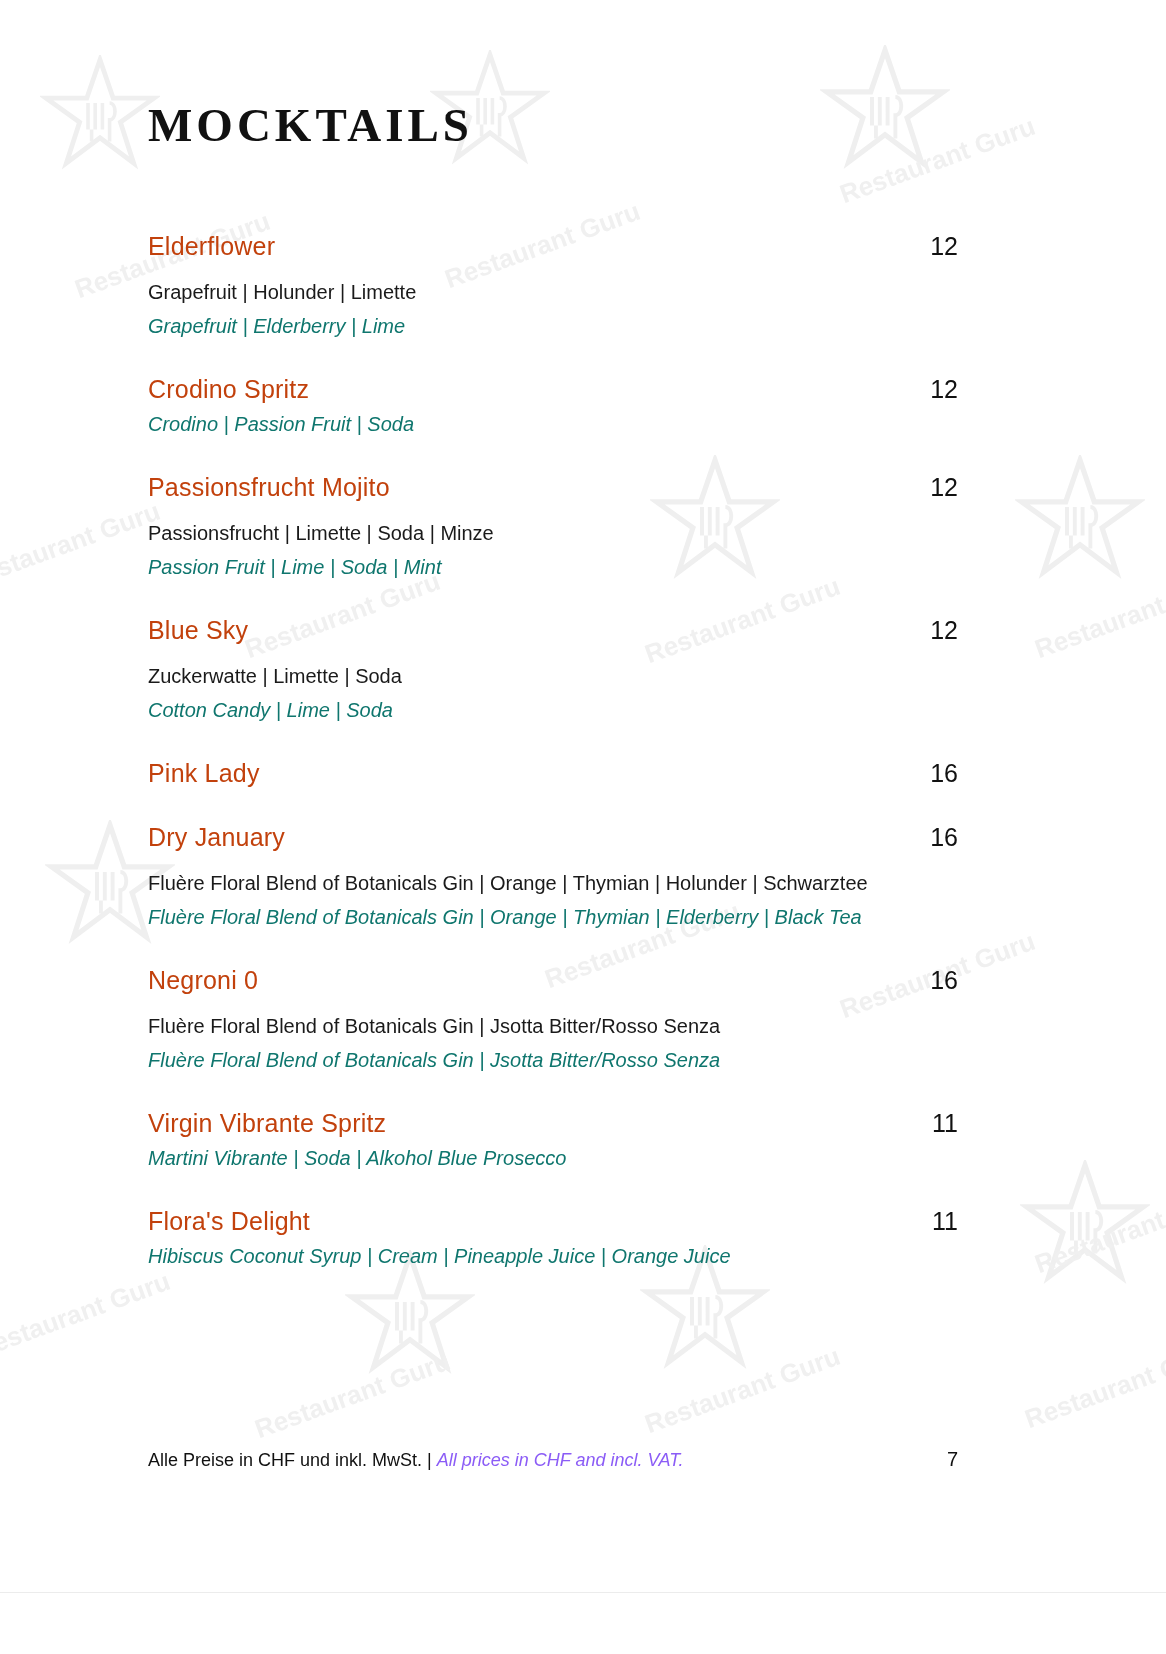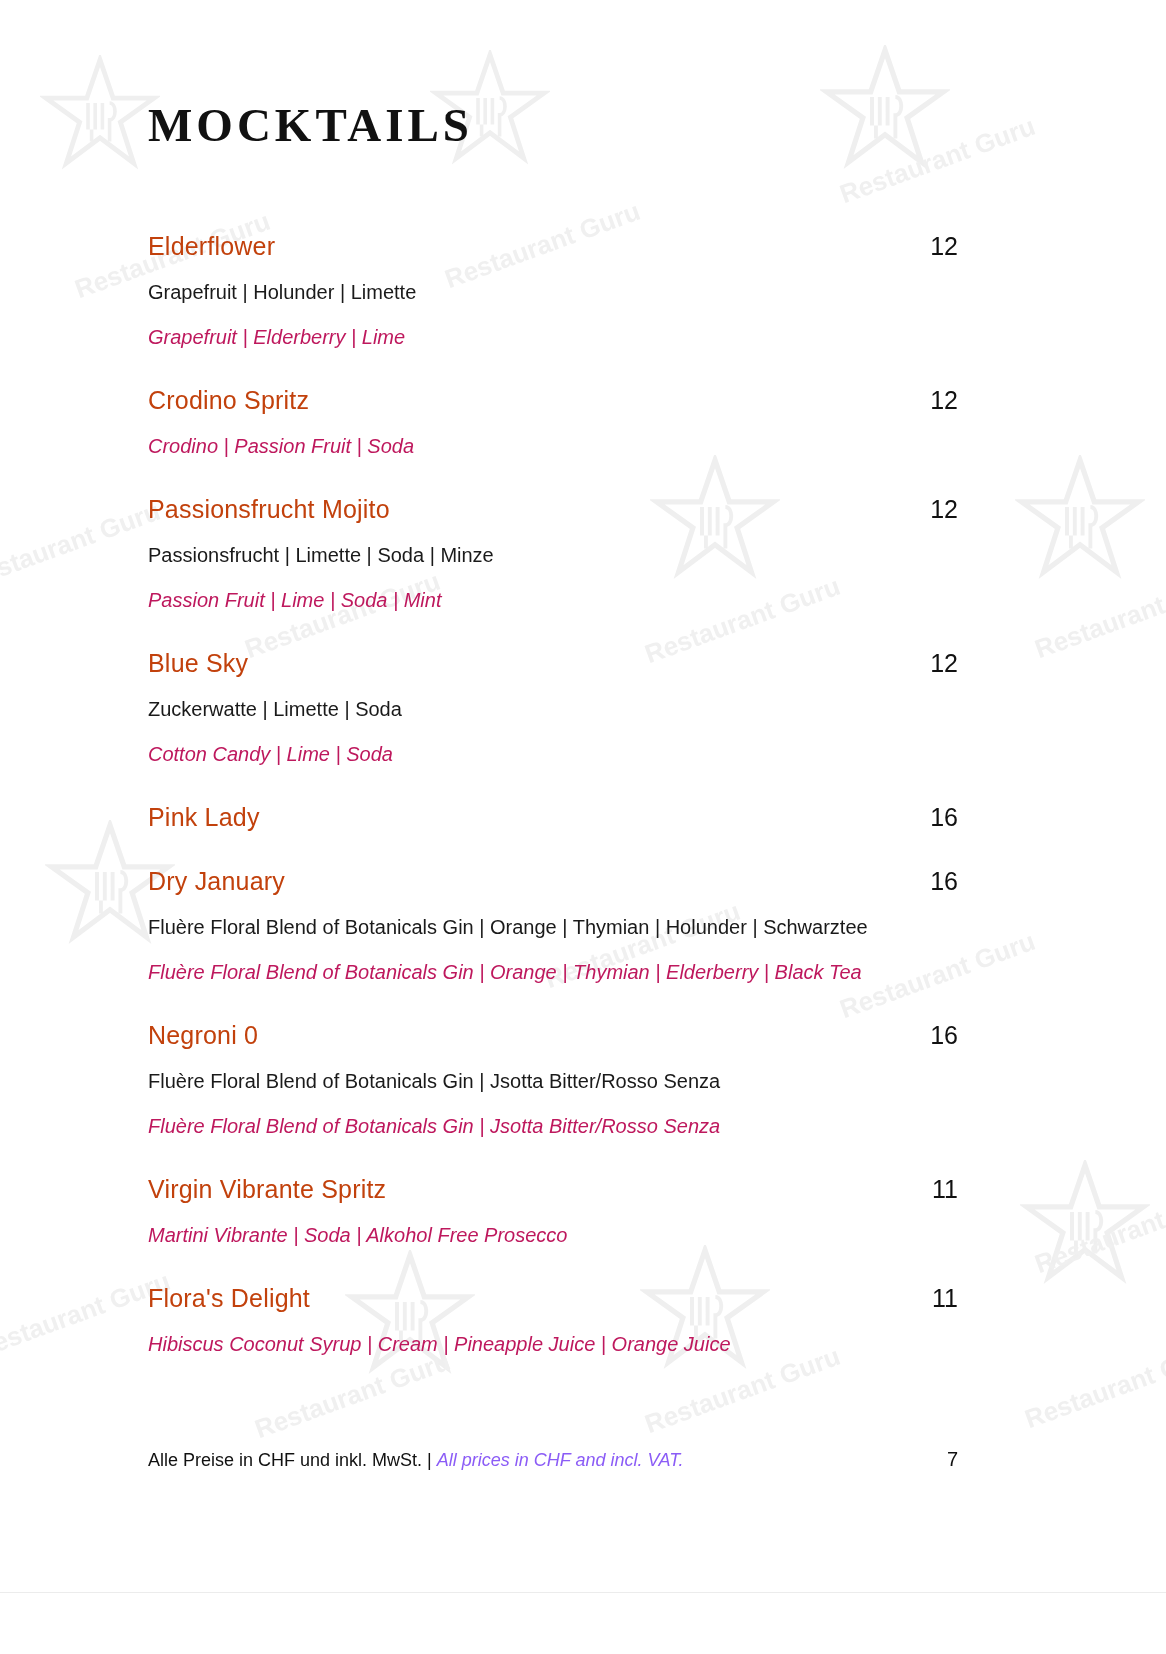"Grapefruit | Elderberry | Lime" .item-desc-en { color: #be185d -> #0f766e; margin-top: 18px -> 7px }
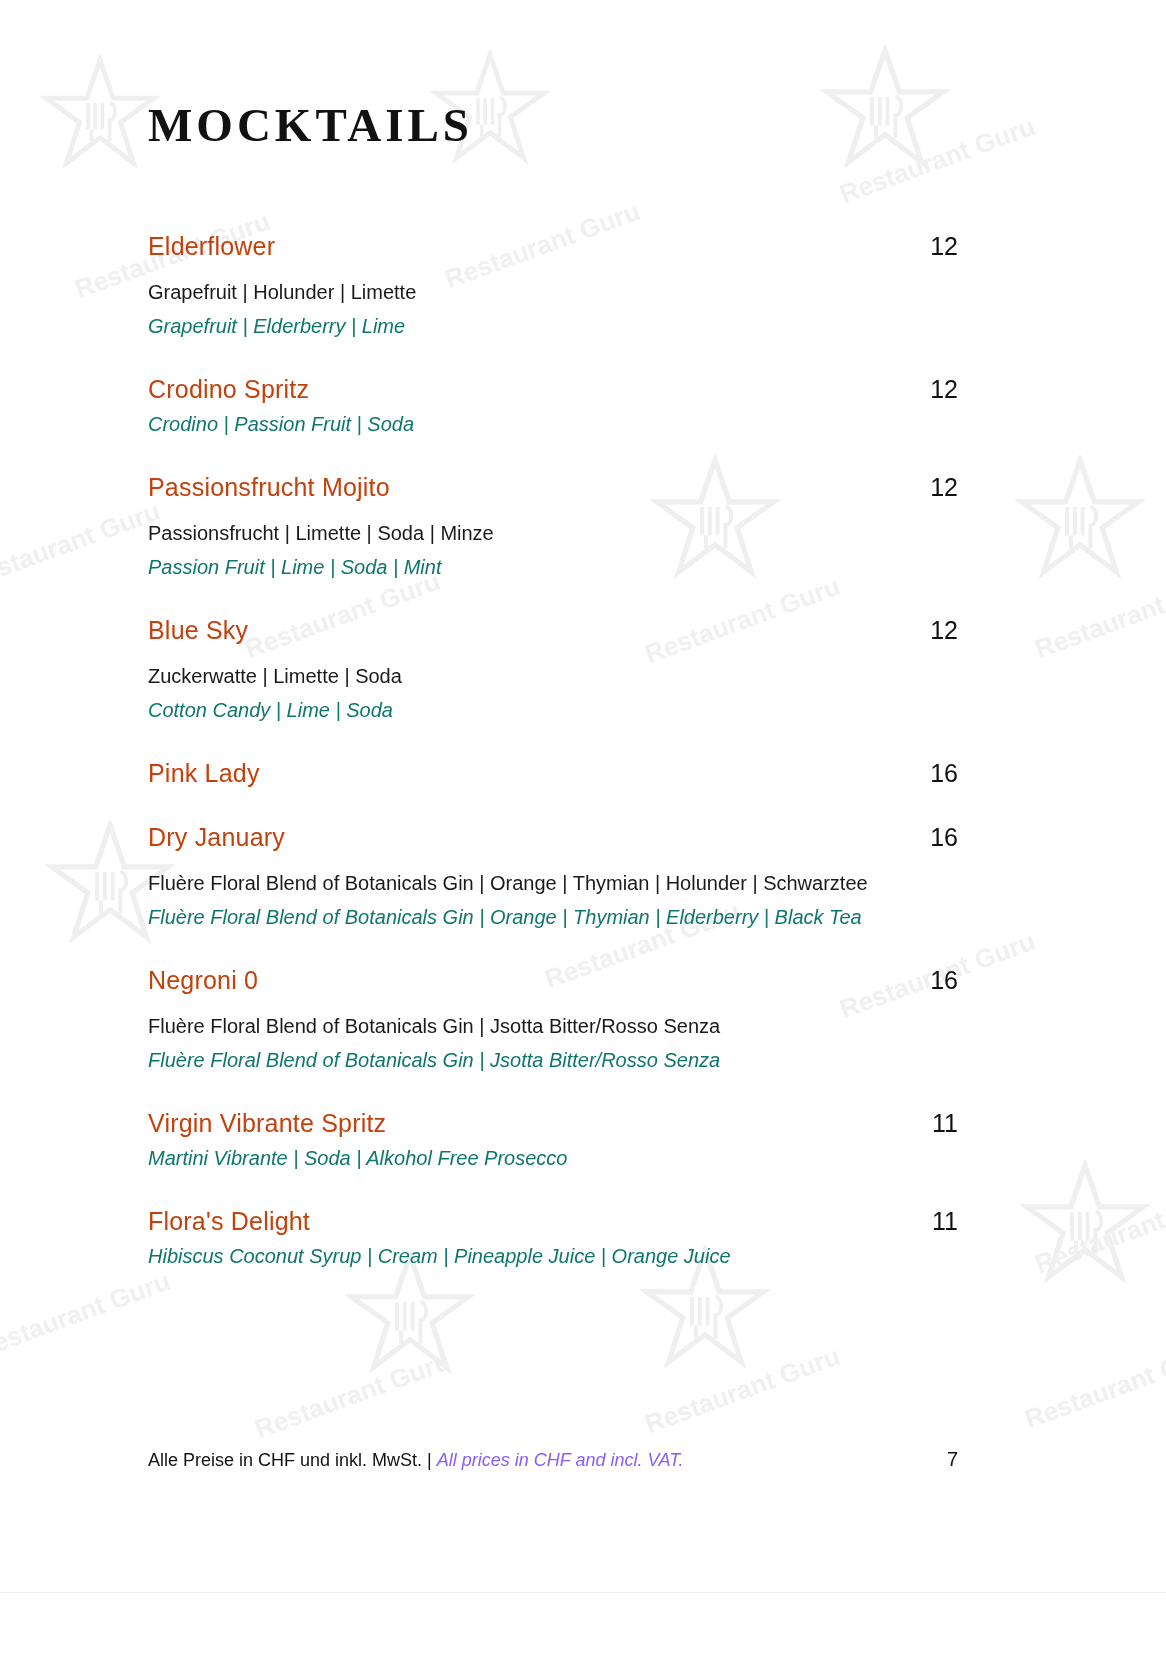"Martini Vibrante | Soda |" div.item-desc-en { text: Free -> Blue }
